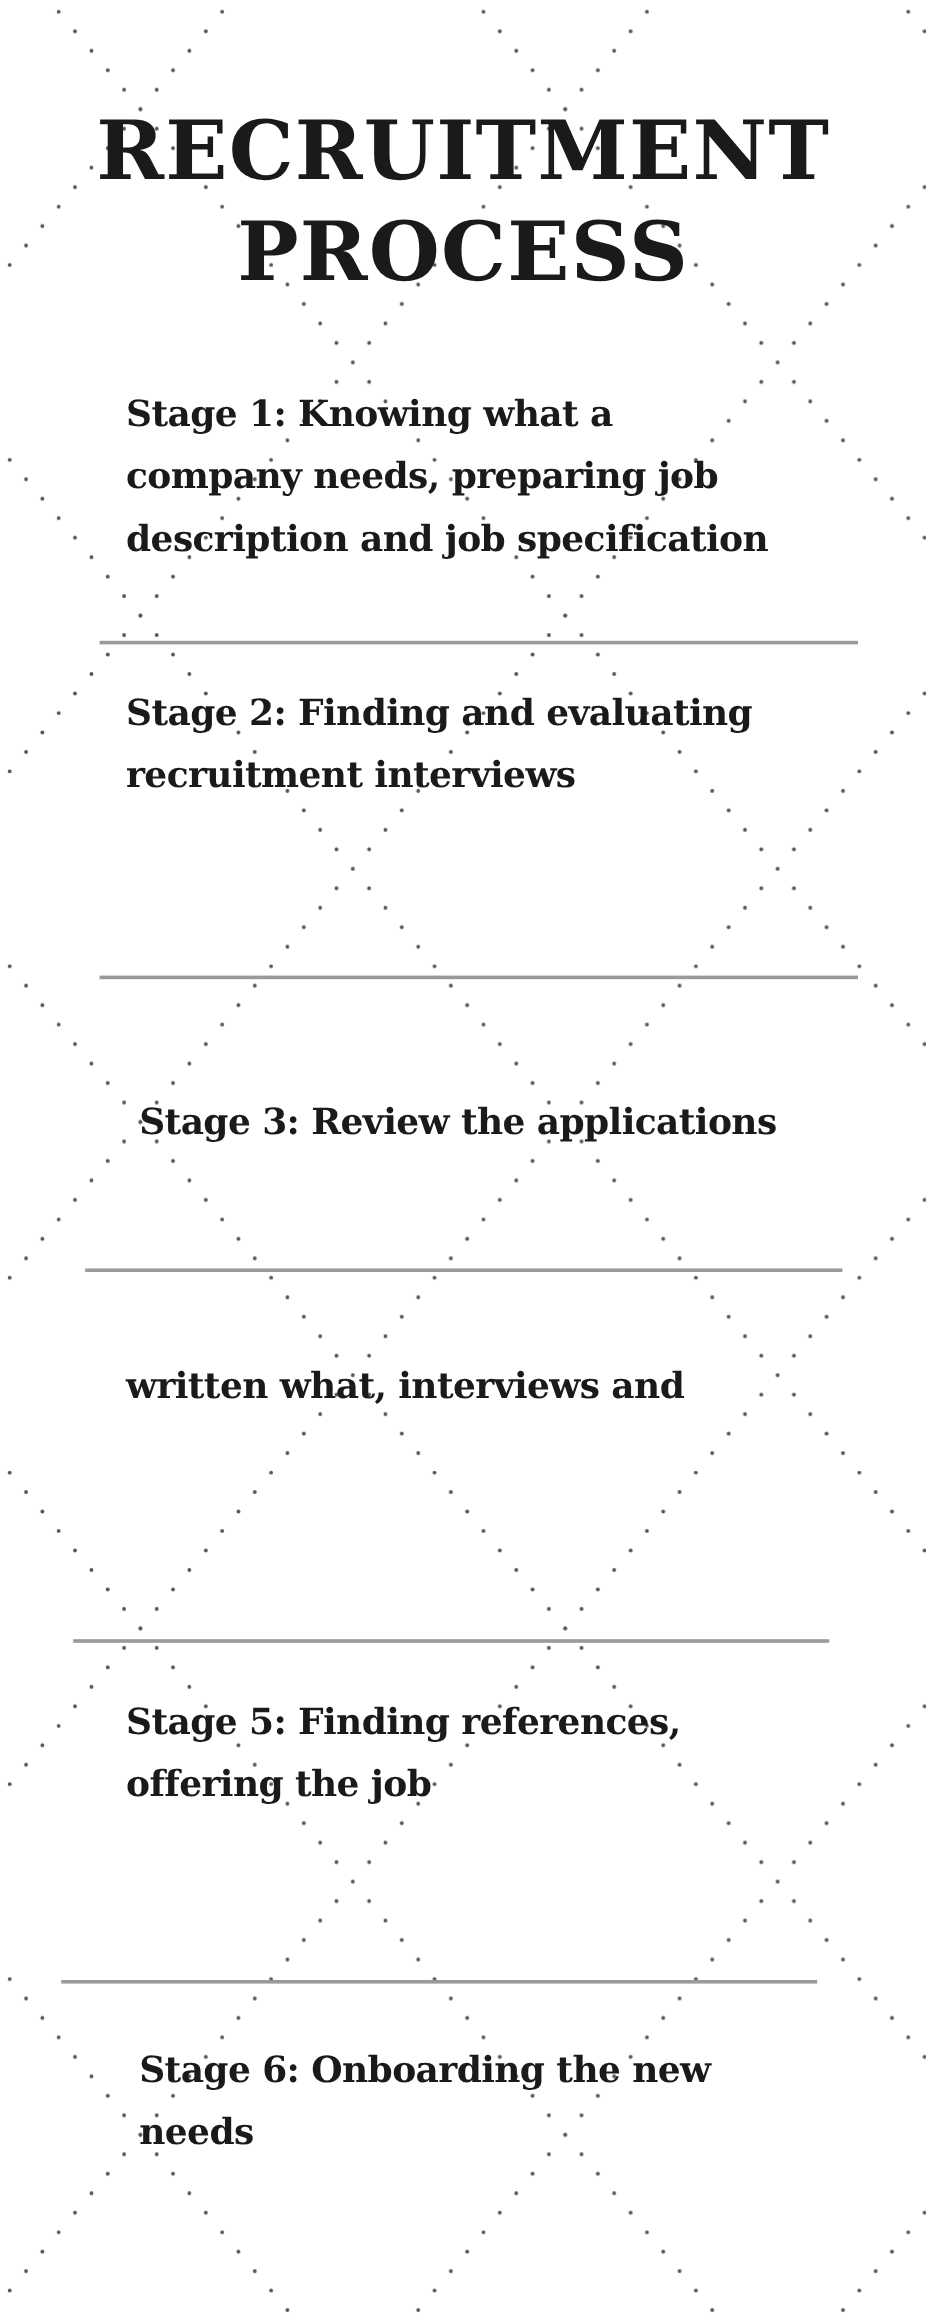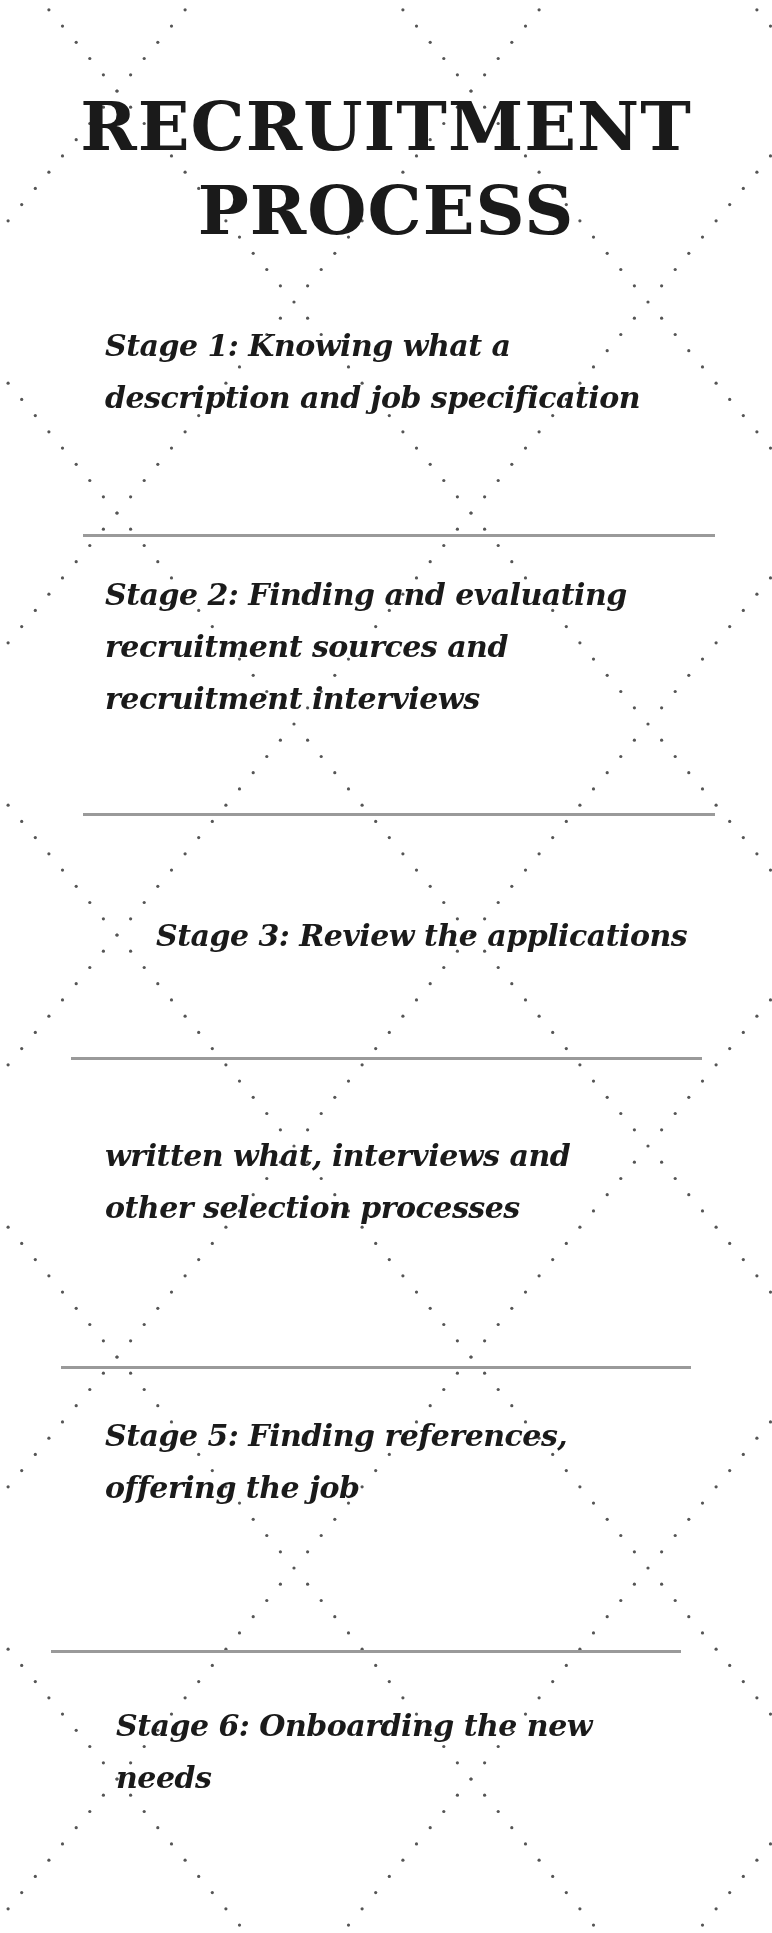"Stage 1: Knowing what a" .stage { font-style: italic -> none }
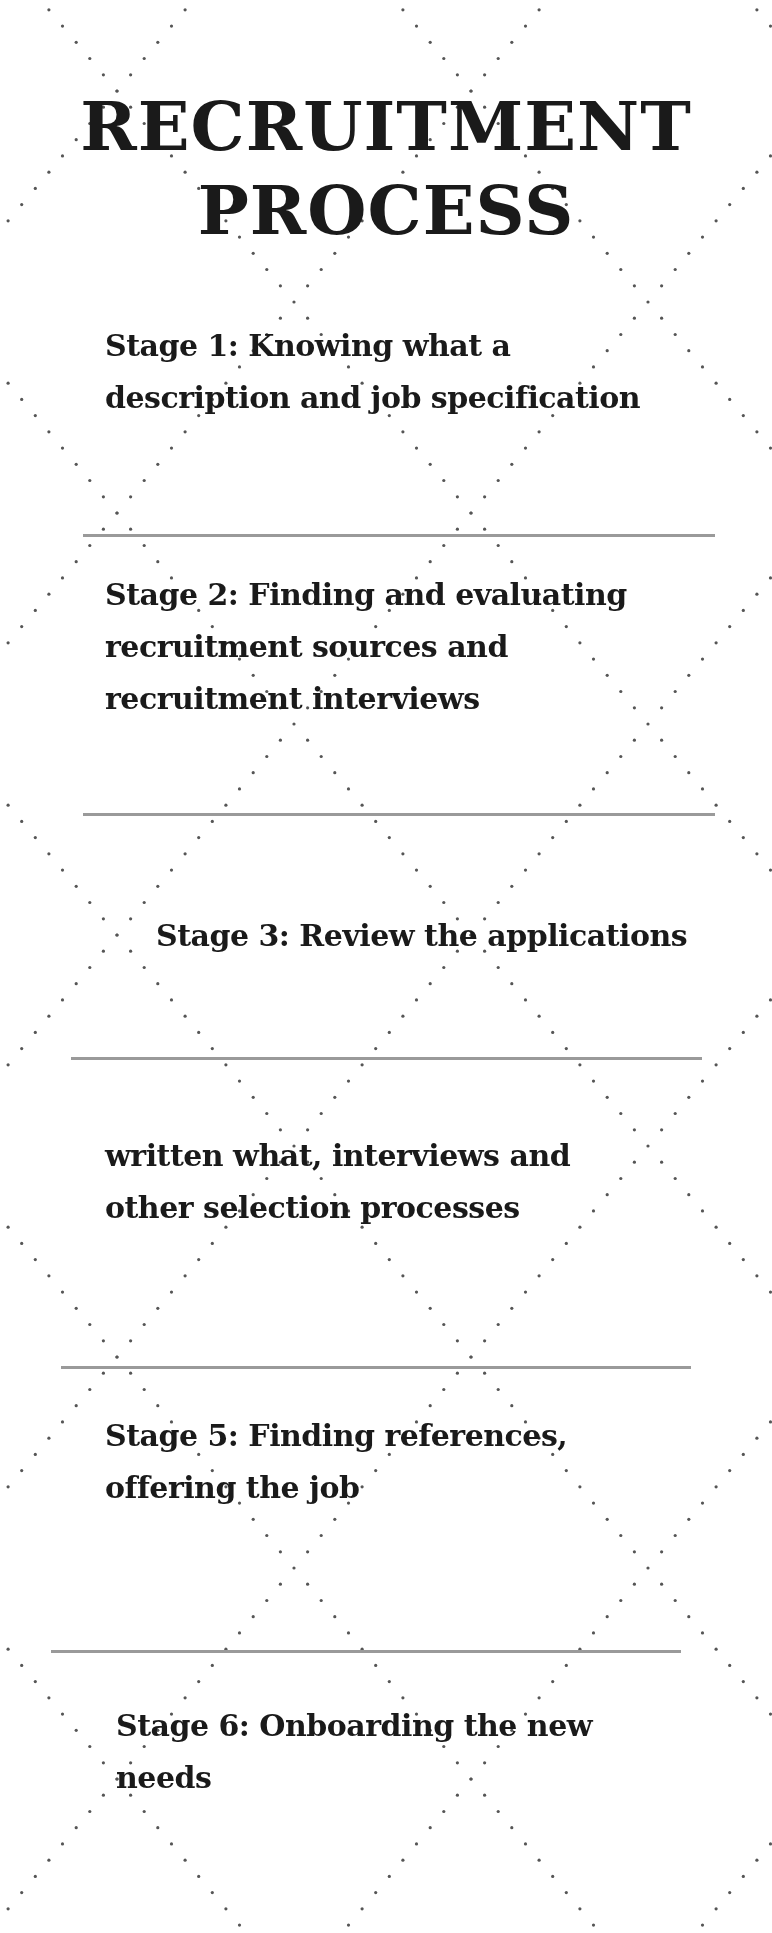"company needs, preparing job" span { html: none -> <span>company needs, preparing job</span> }
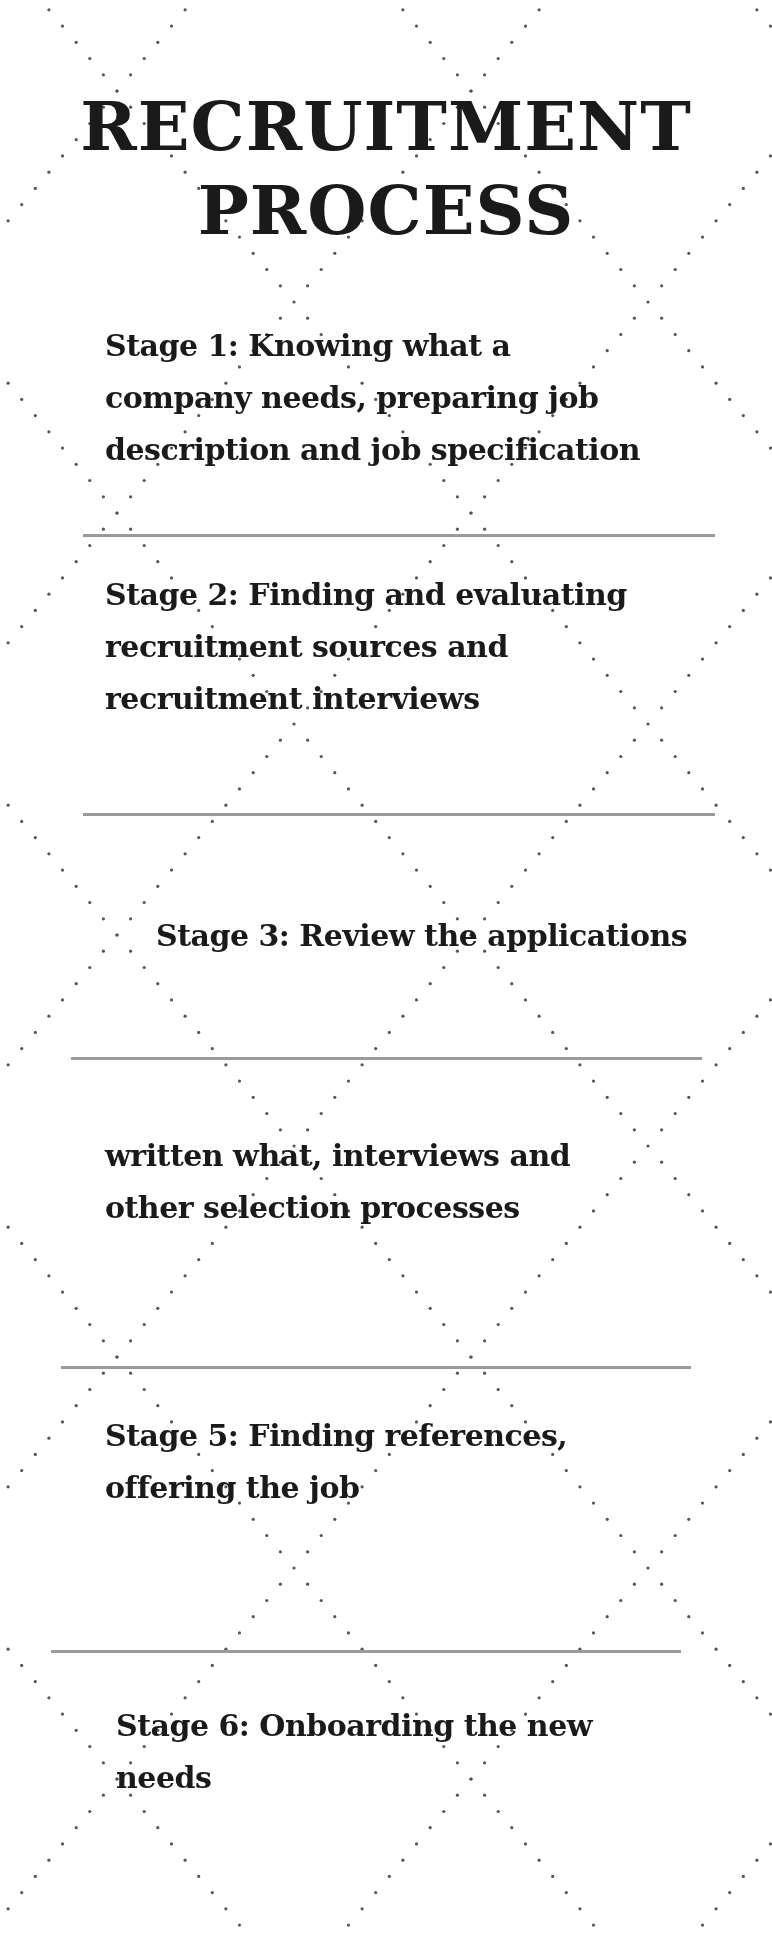"recruitment sources and" span { html: <span>recruitment sources and</span> -> none }
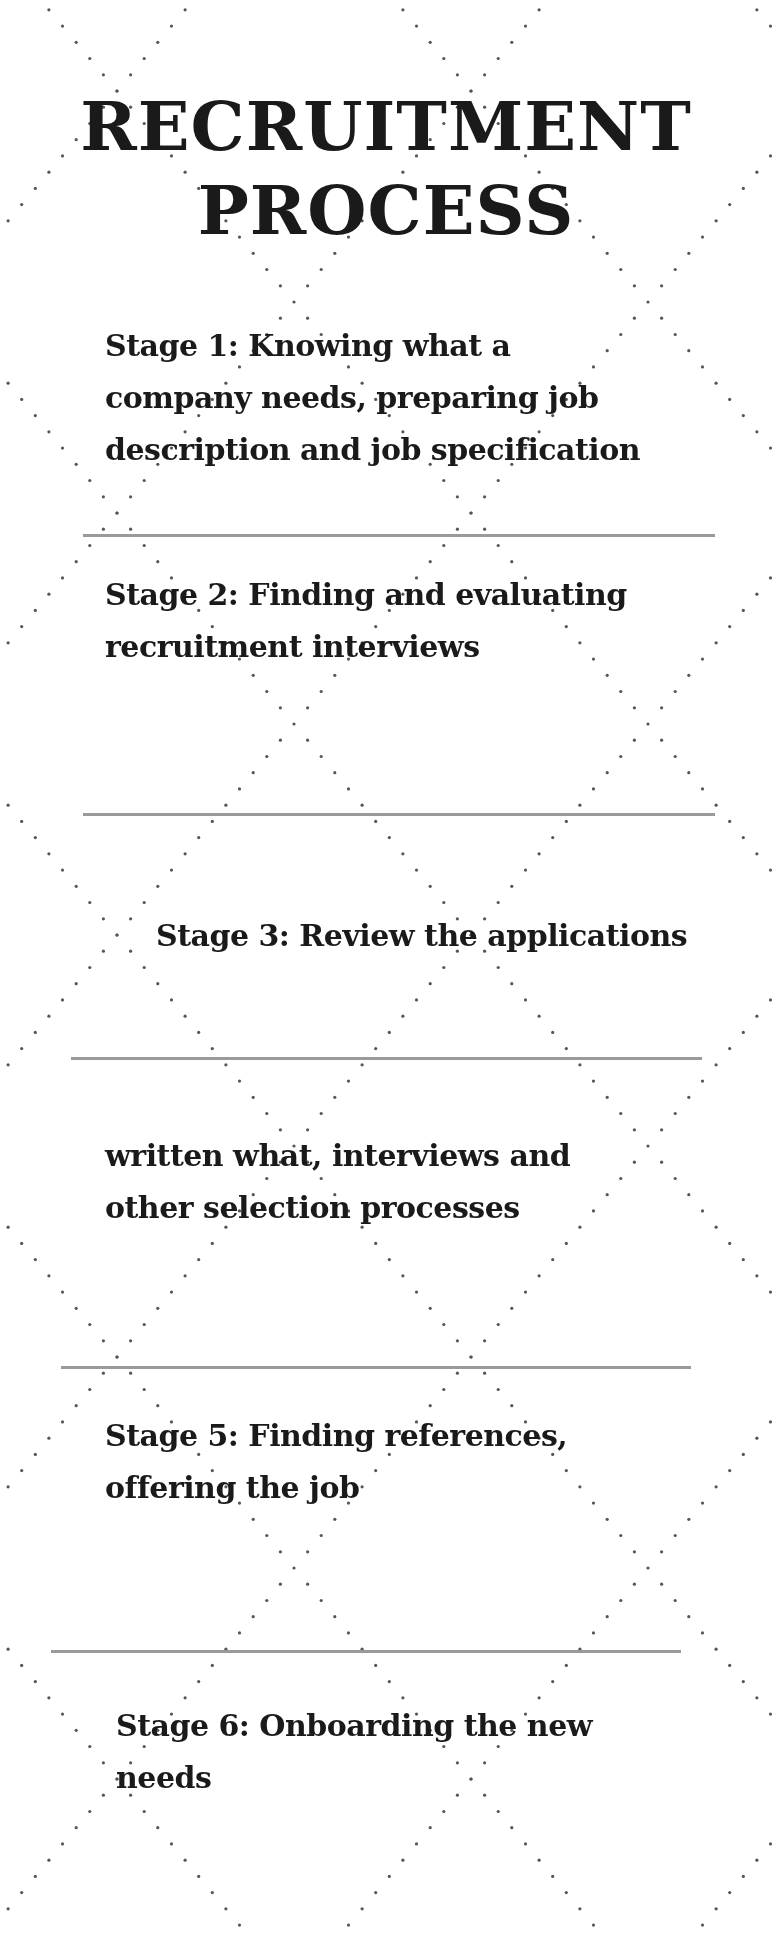"Stage 3: Review the applications" div.stage { margin-left: 40px -> none }
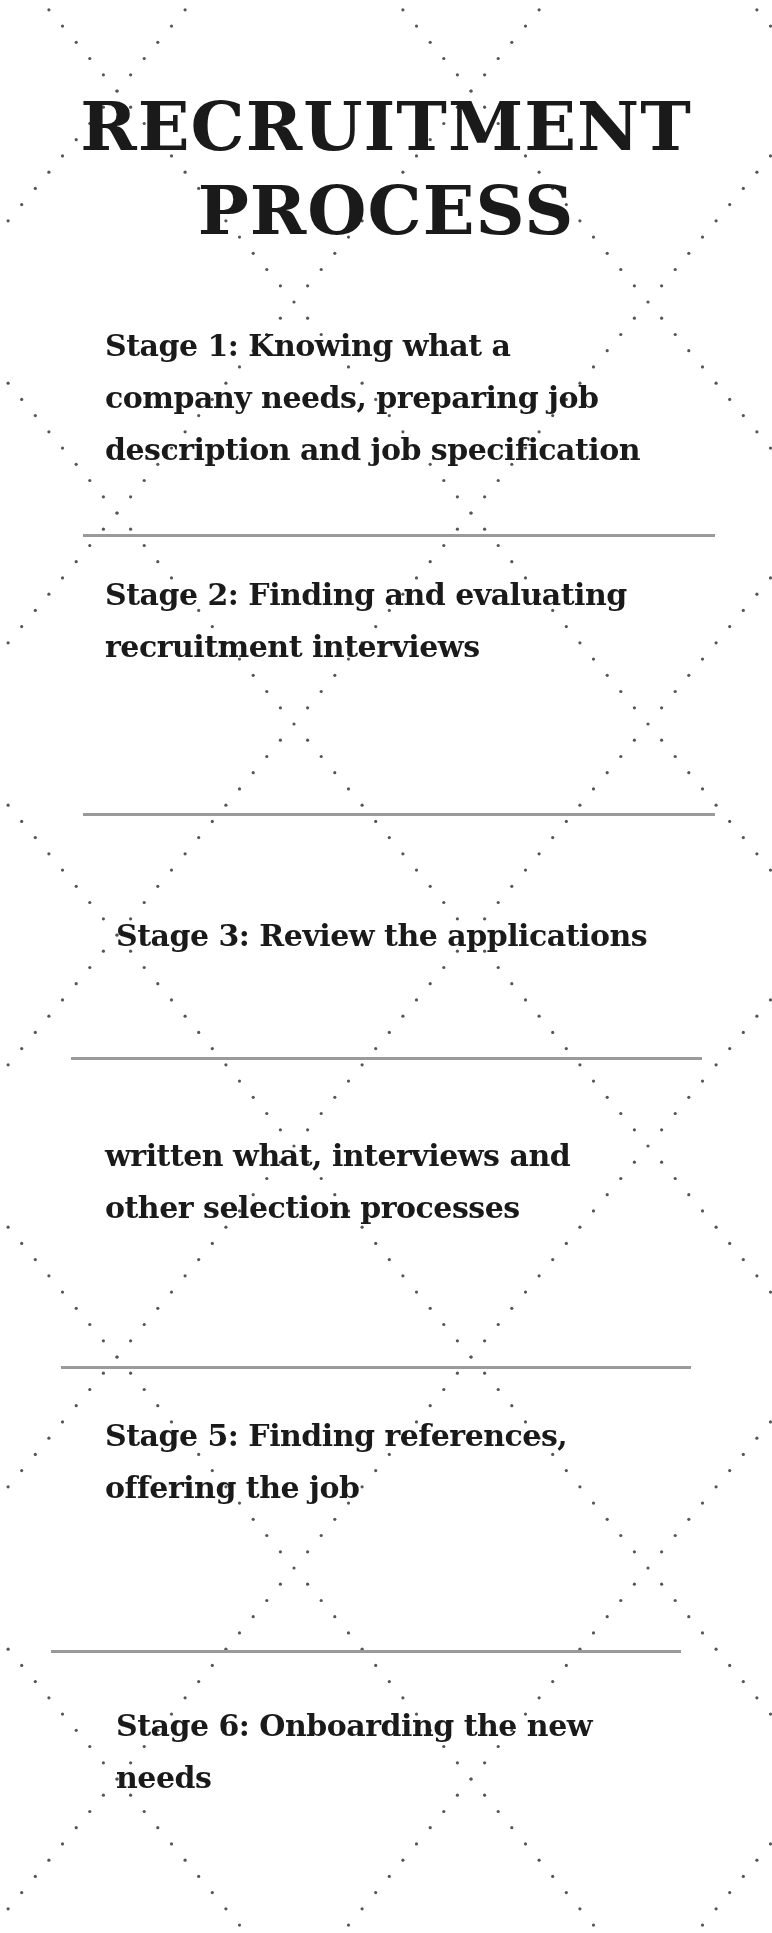"other selection processes" span { html: <span>other selection processes</span> -> none }
